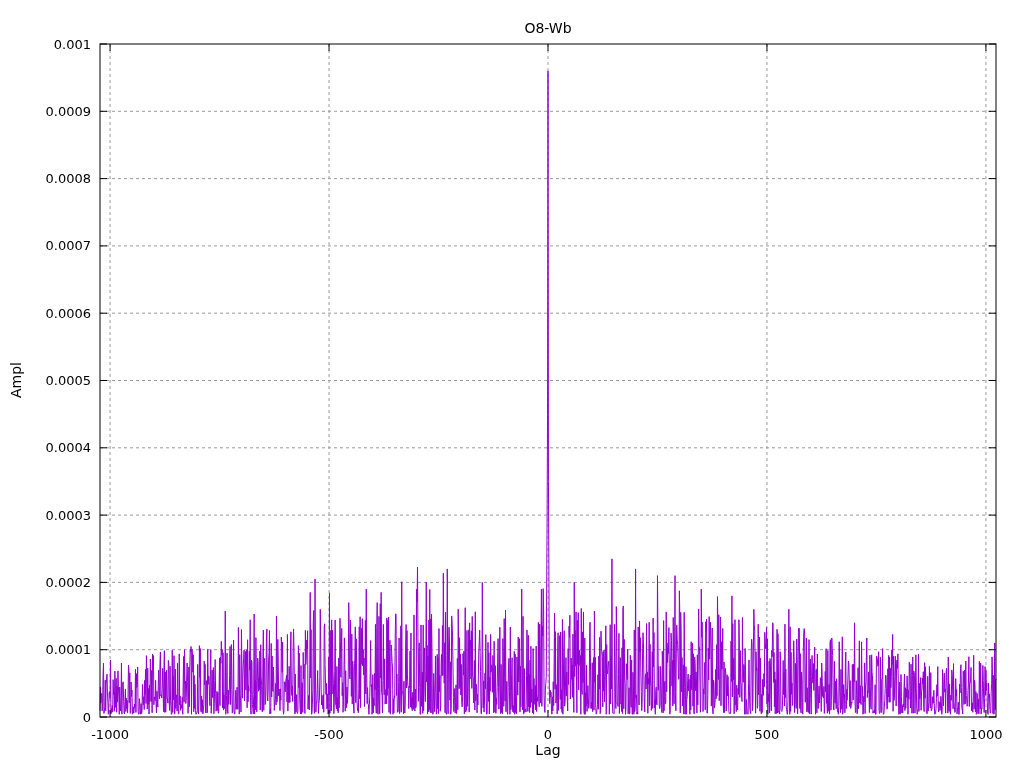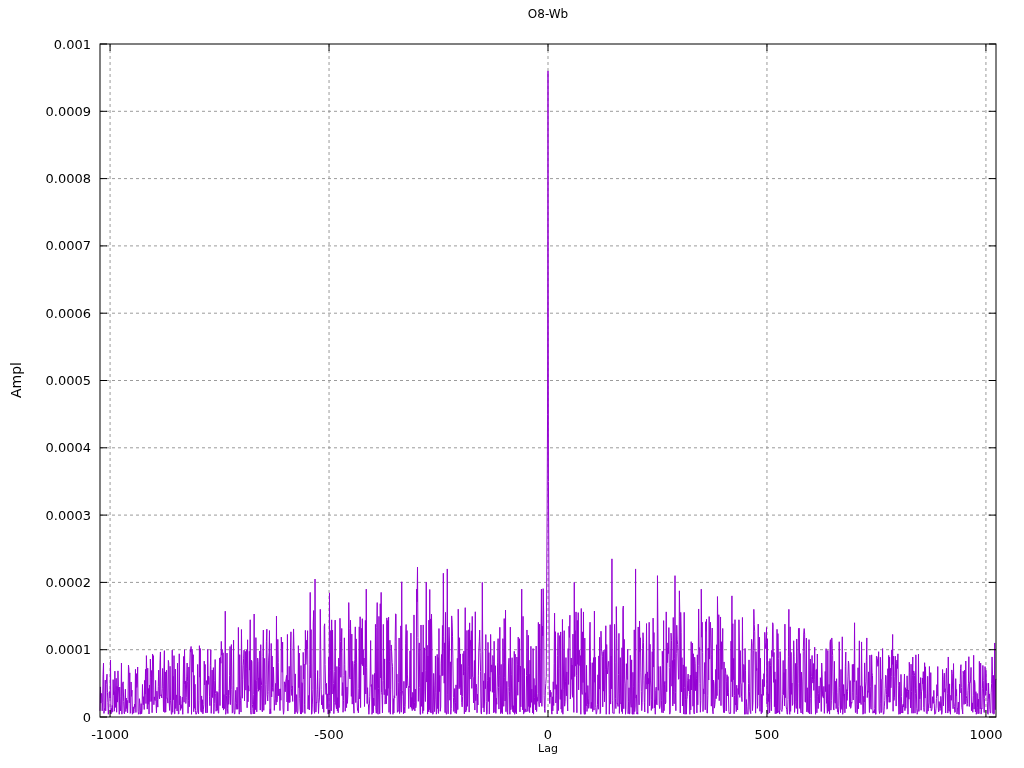"O8-Wb" .chart-title { font-size: 12px -> 14px; top: 7px -> 20px }
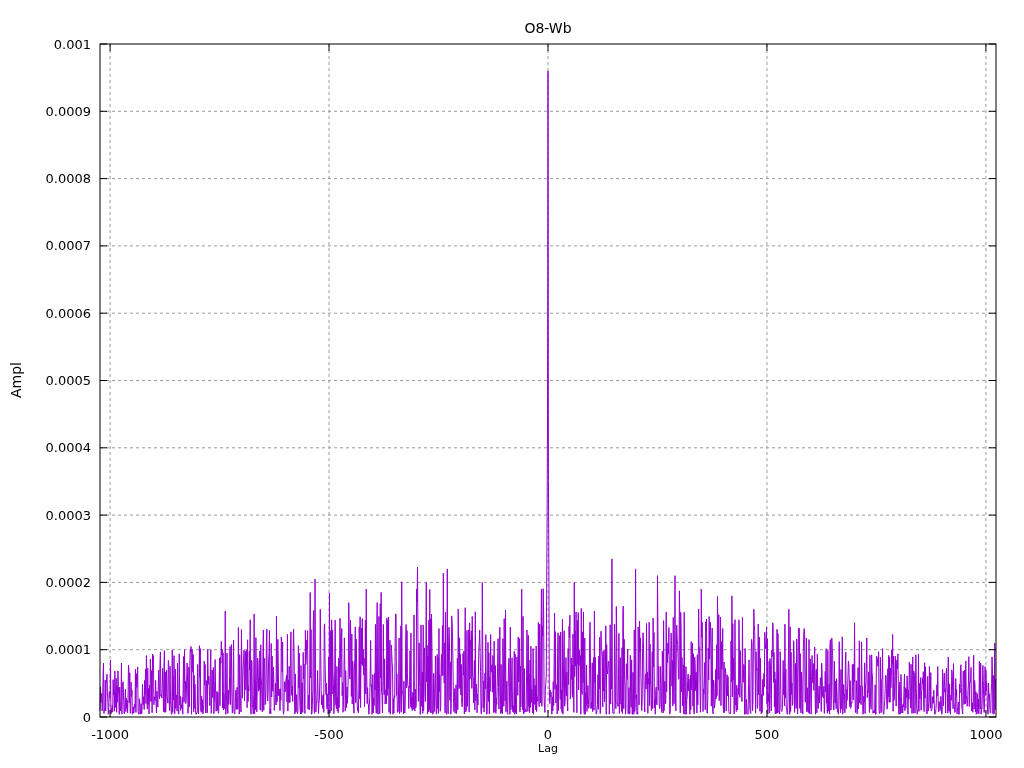"Lag" .x-axis-title { font-size: 11px -> 14px }
